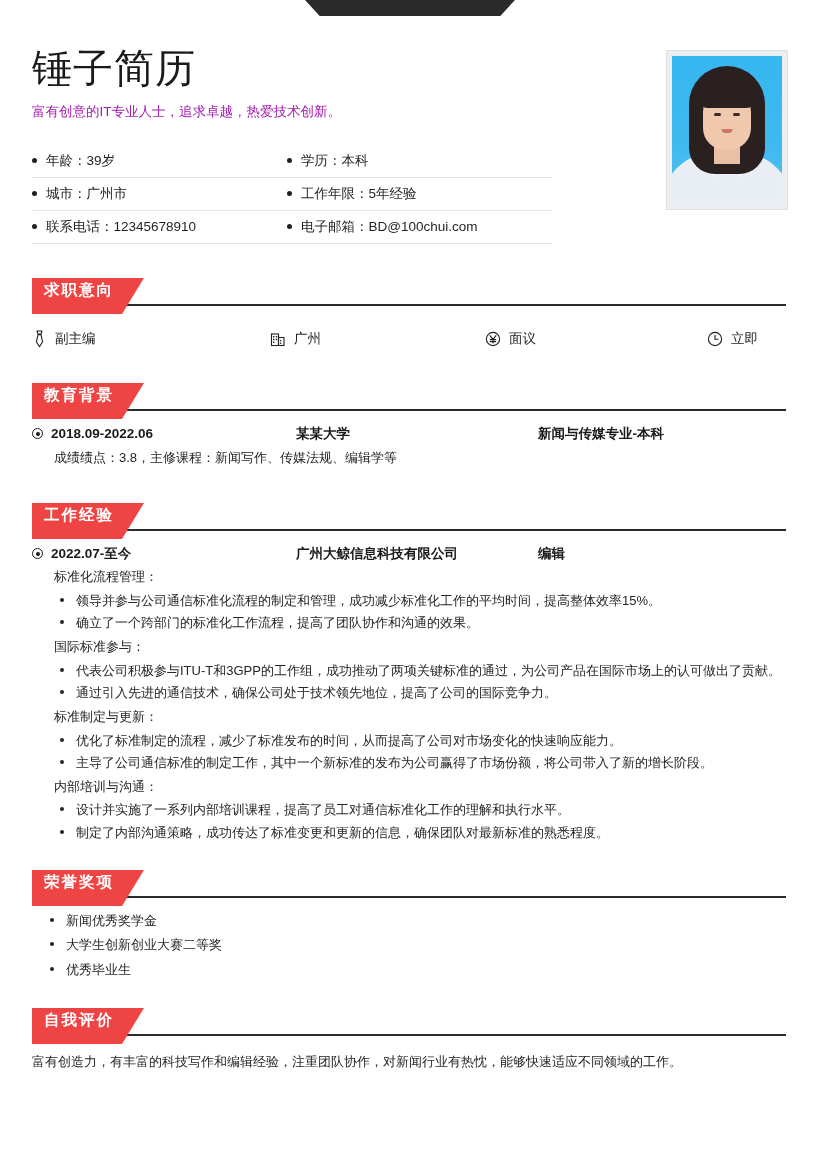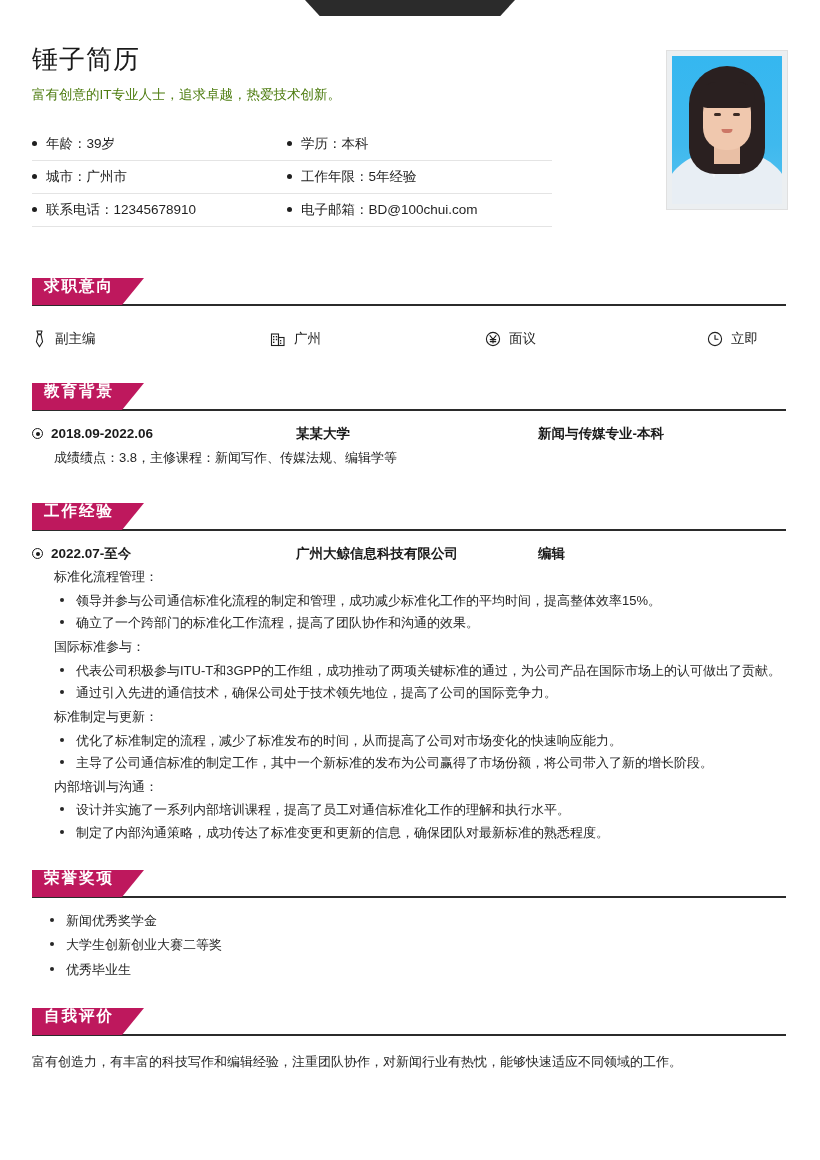"锤子简历" .name { font-size: 26px -> 40px }
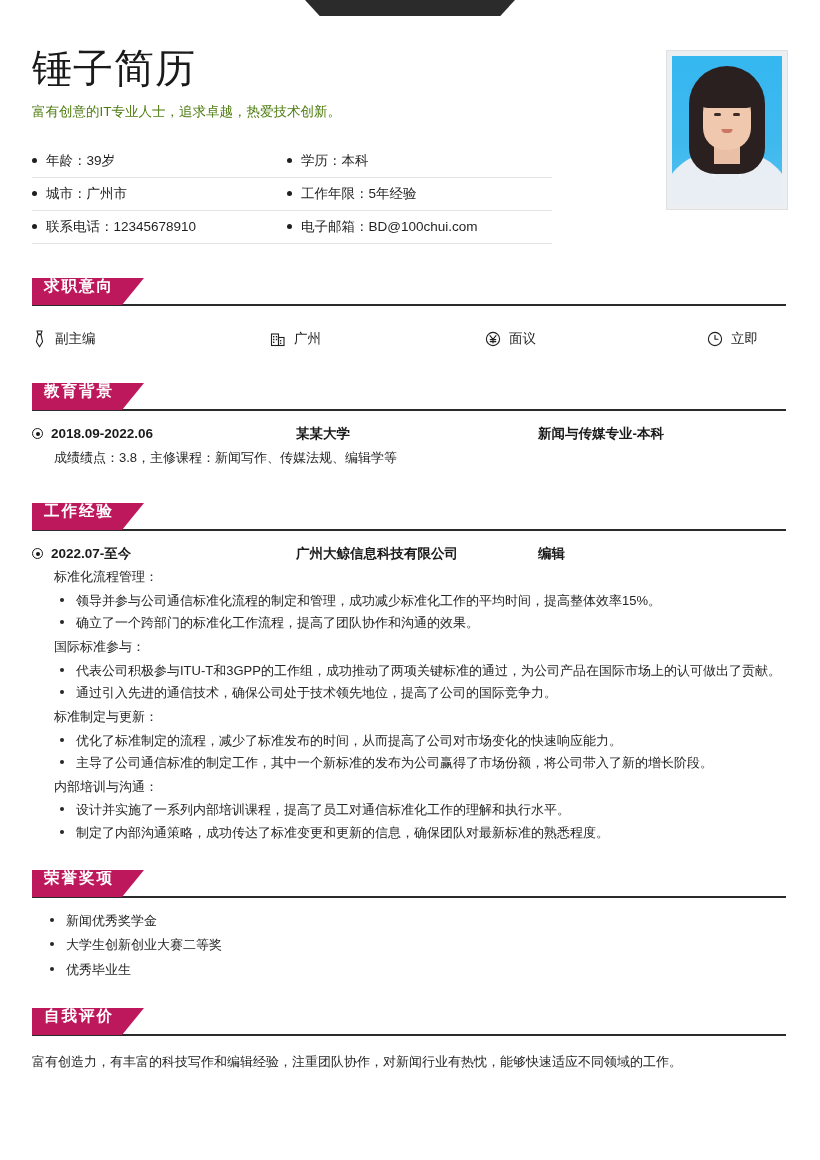"富有创意的IT专业人士，追求卓越，热爱技术创新。" .tagline { color: #4d7c0f -> #a21caf }
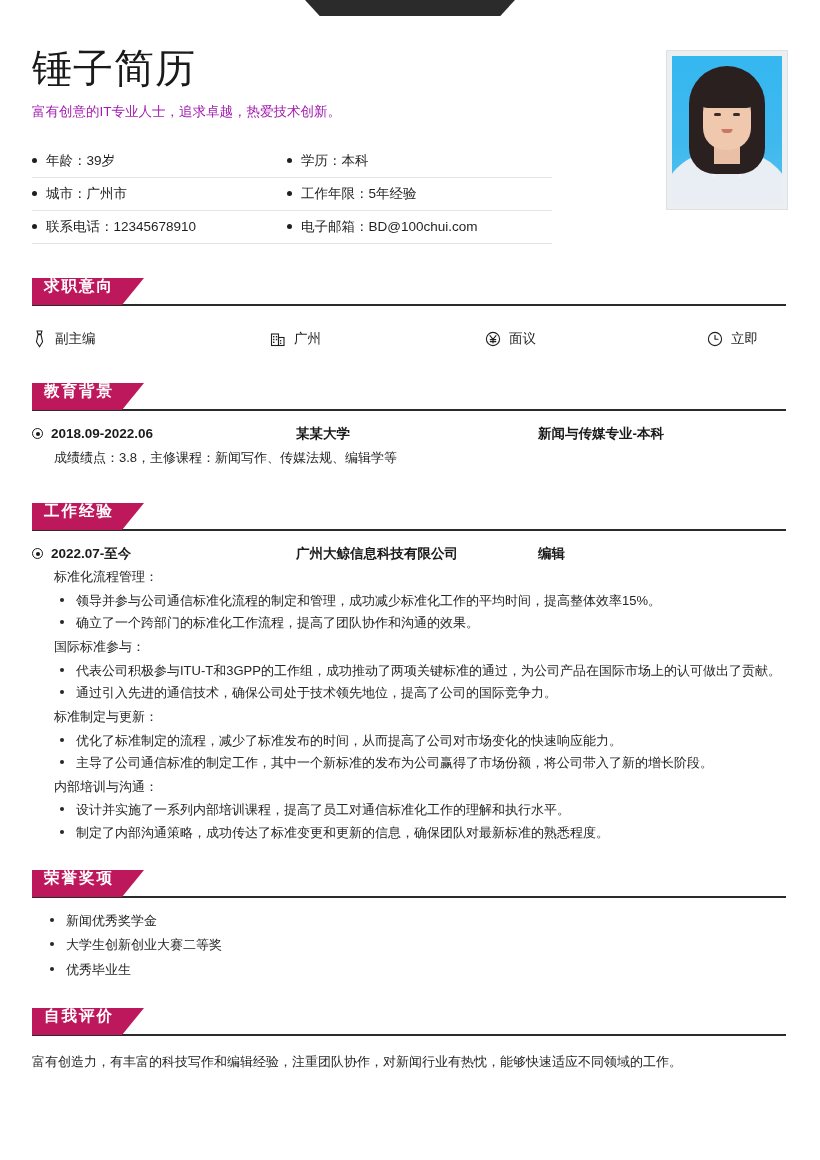"求职意向" .sec-banner { background: #be185d -> #ef4444; height: 27px -> 36px }
